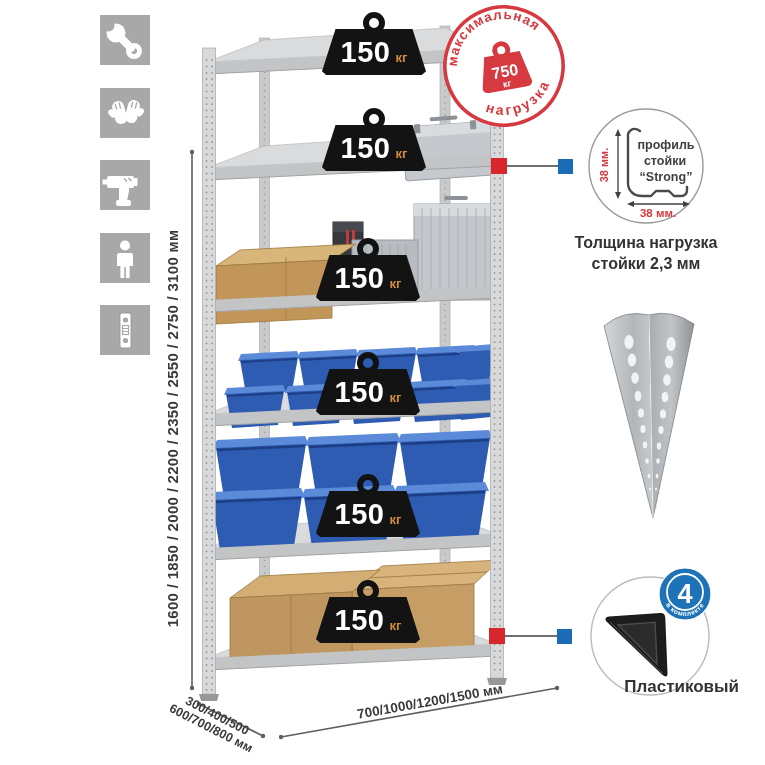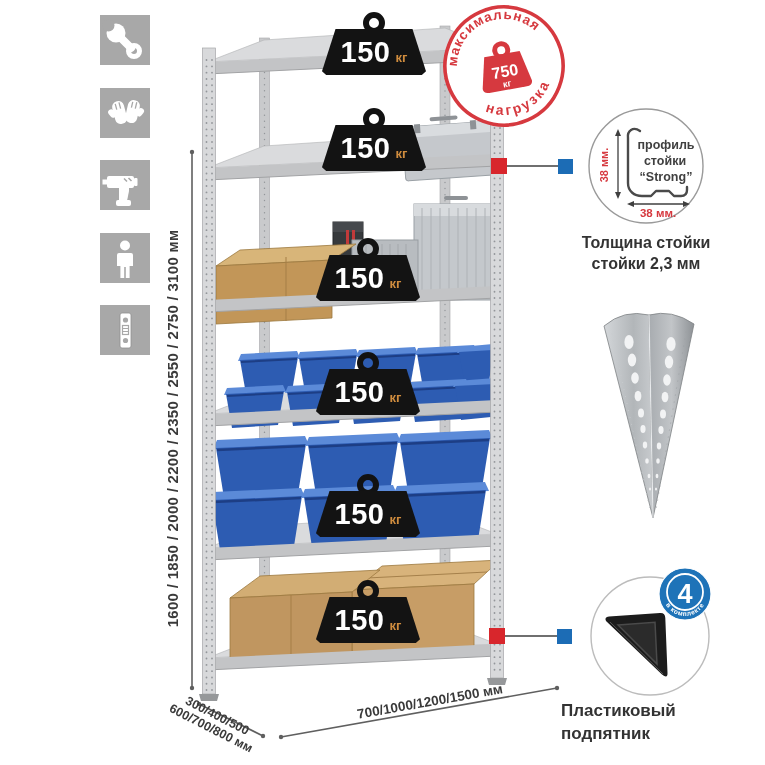"Толщина стойки" div { text: стойки -> нагрузка }
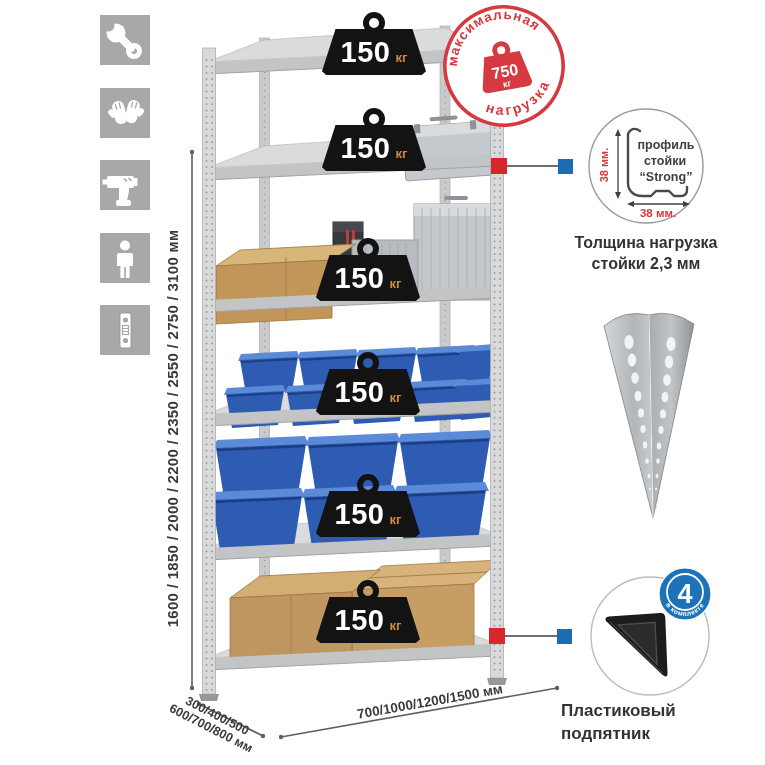"Пластиковый" .foot-caption { text-align: left -> right; top: 700px -> 676px }
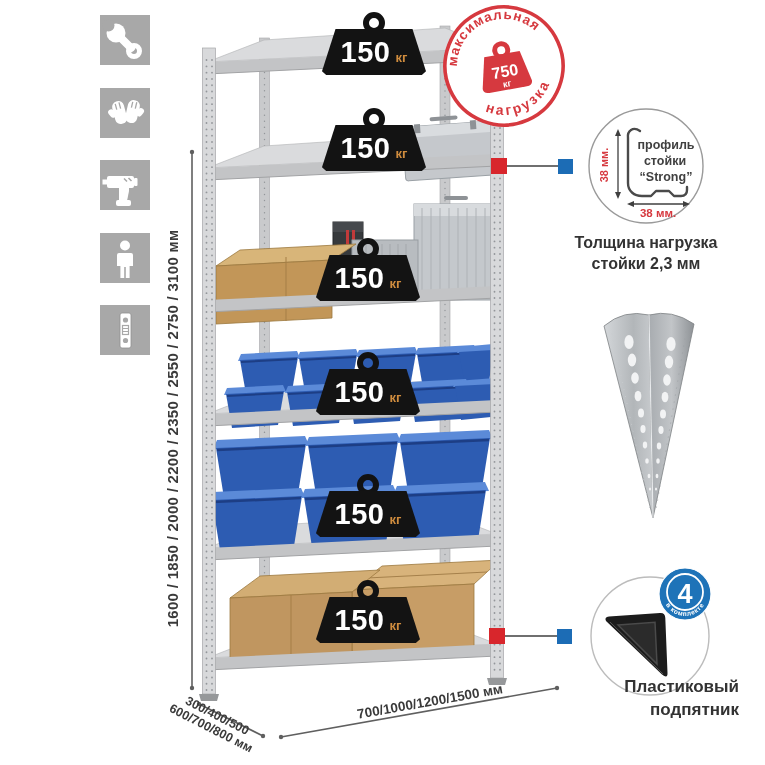"подпятник" div { html: <div>подпятник</div> -> none }
